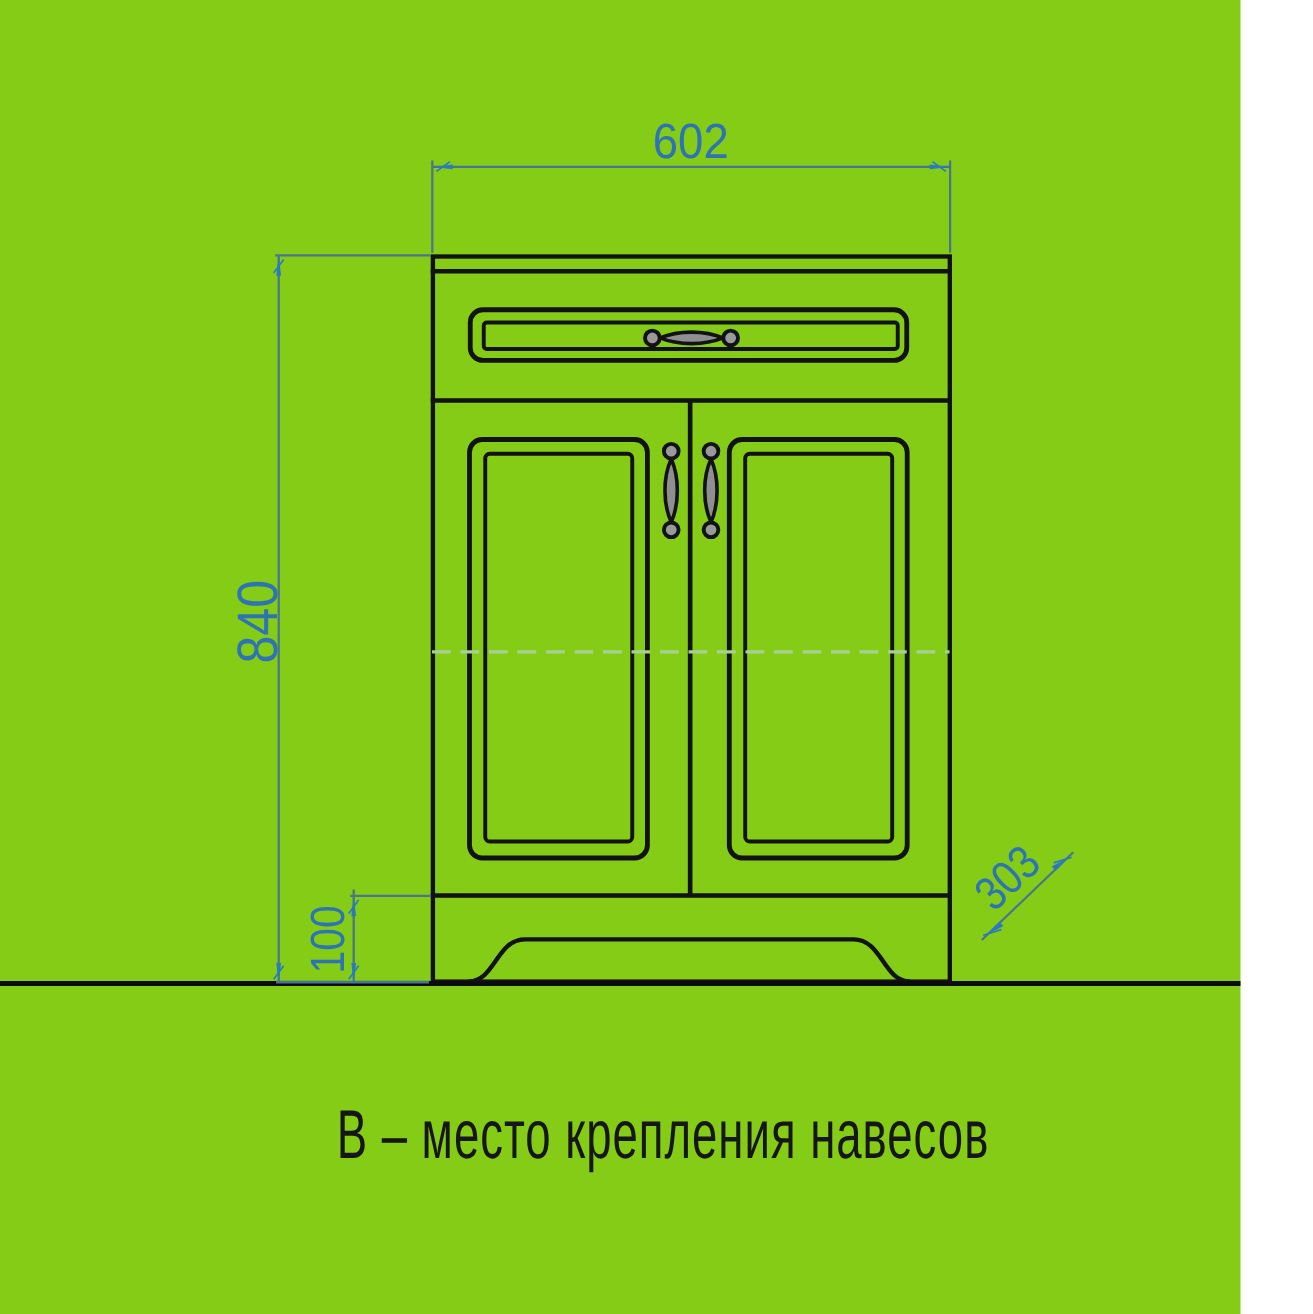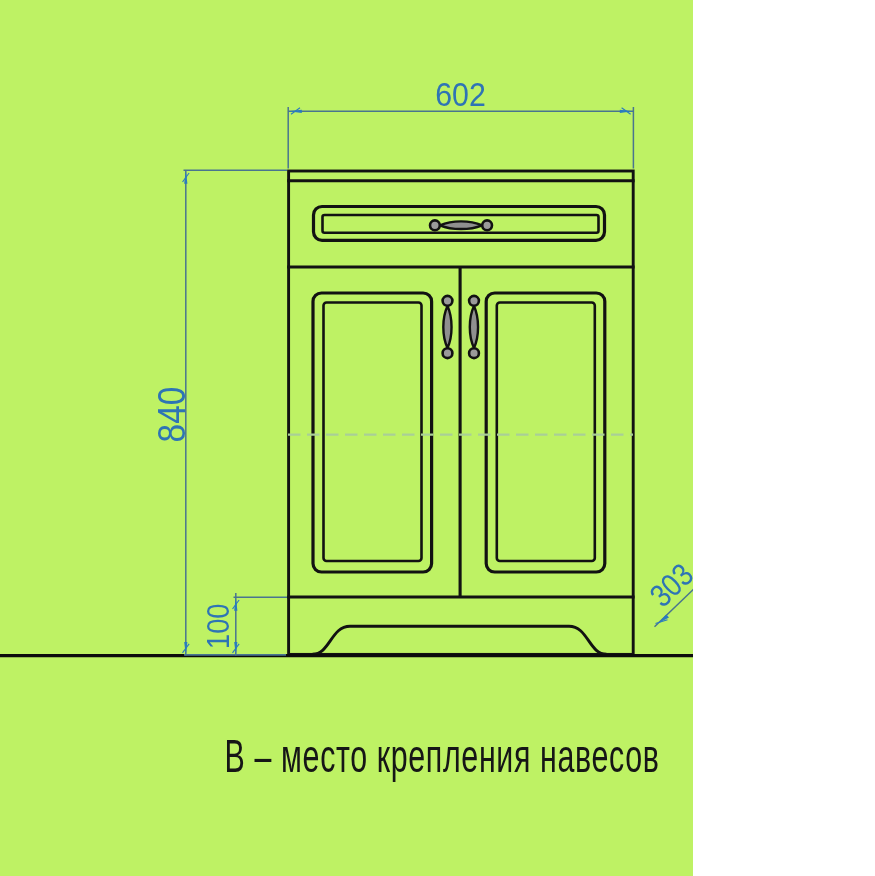"602" .page { background: #bef264 -> #84cc16; width: 693px -> 827px }
